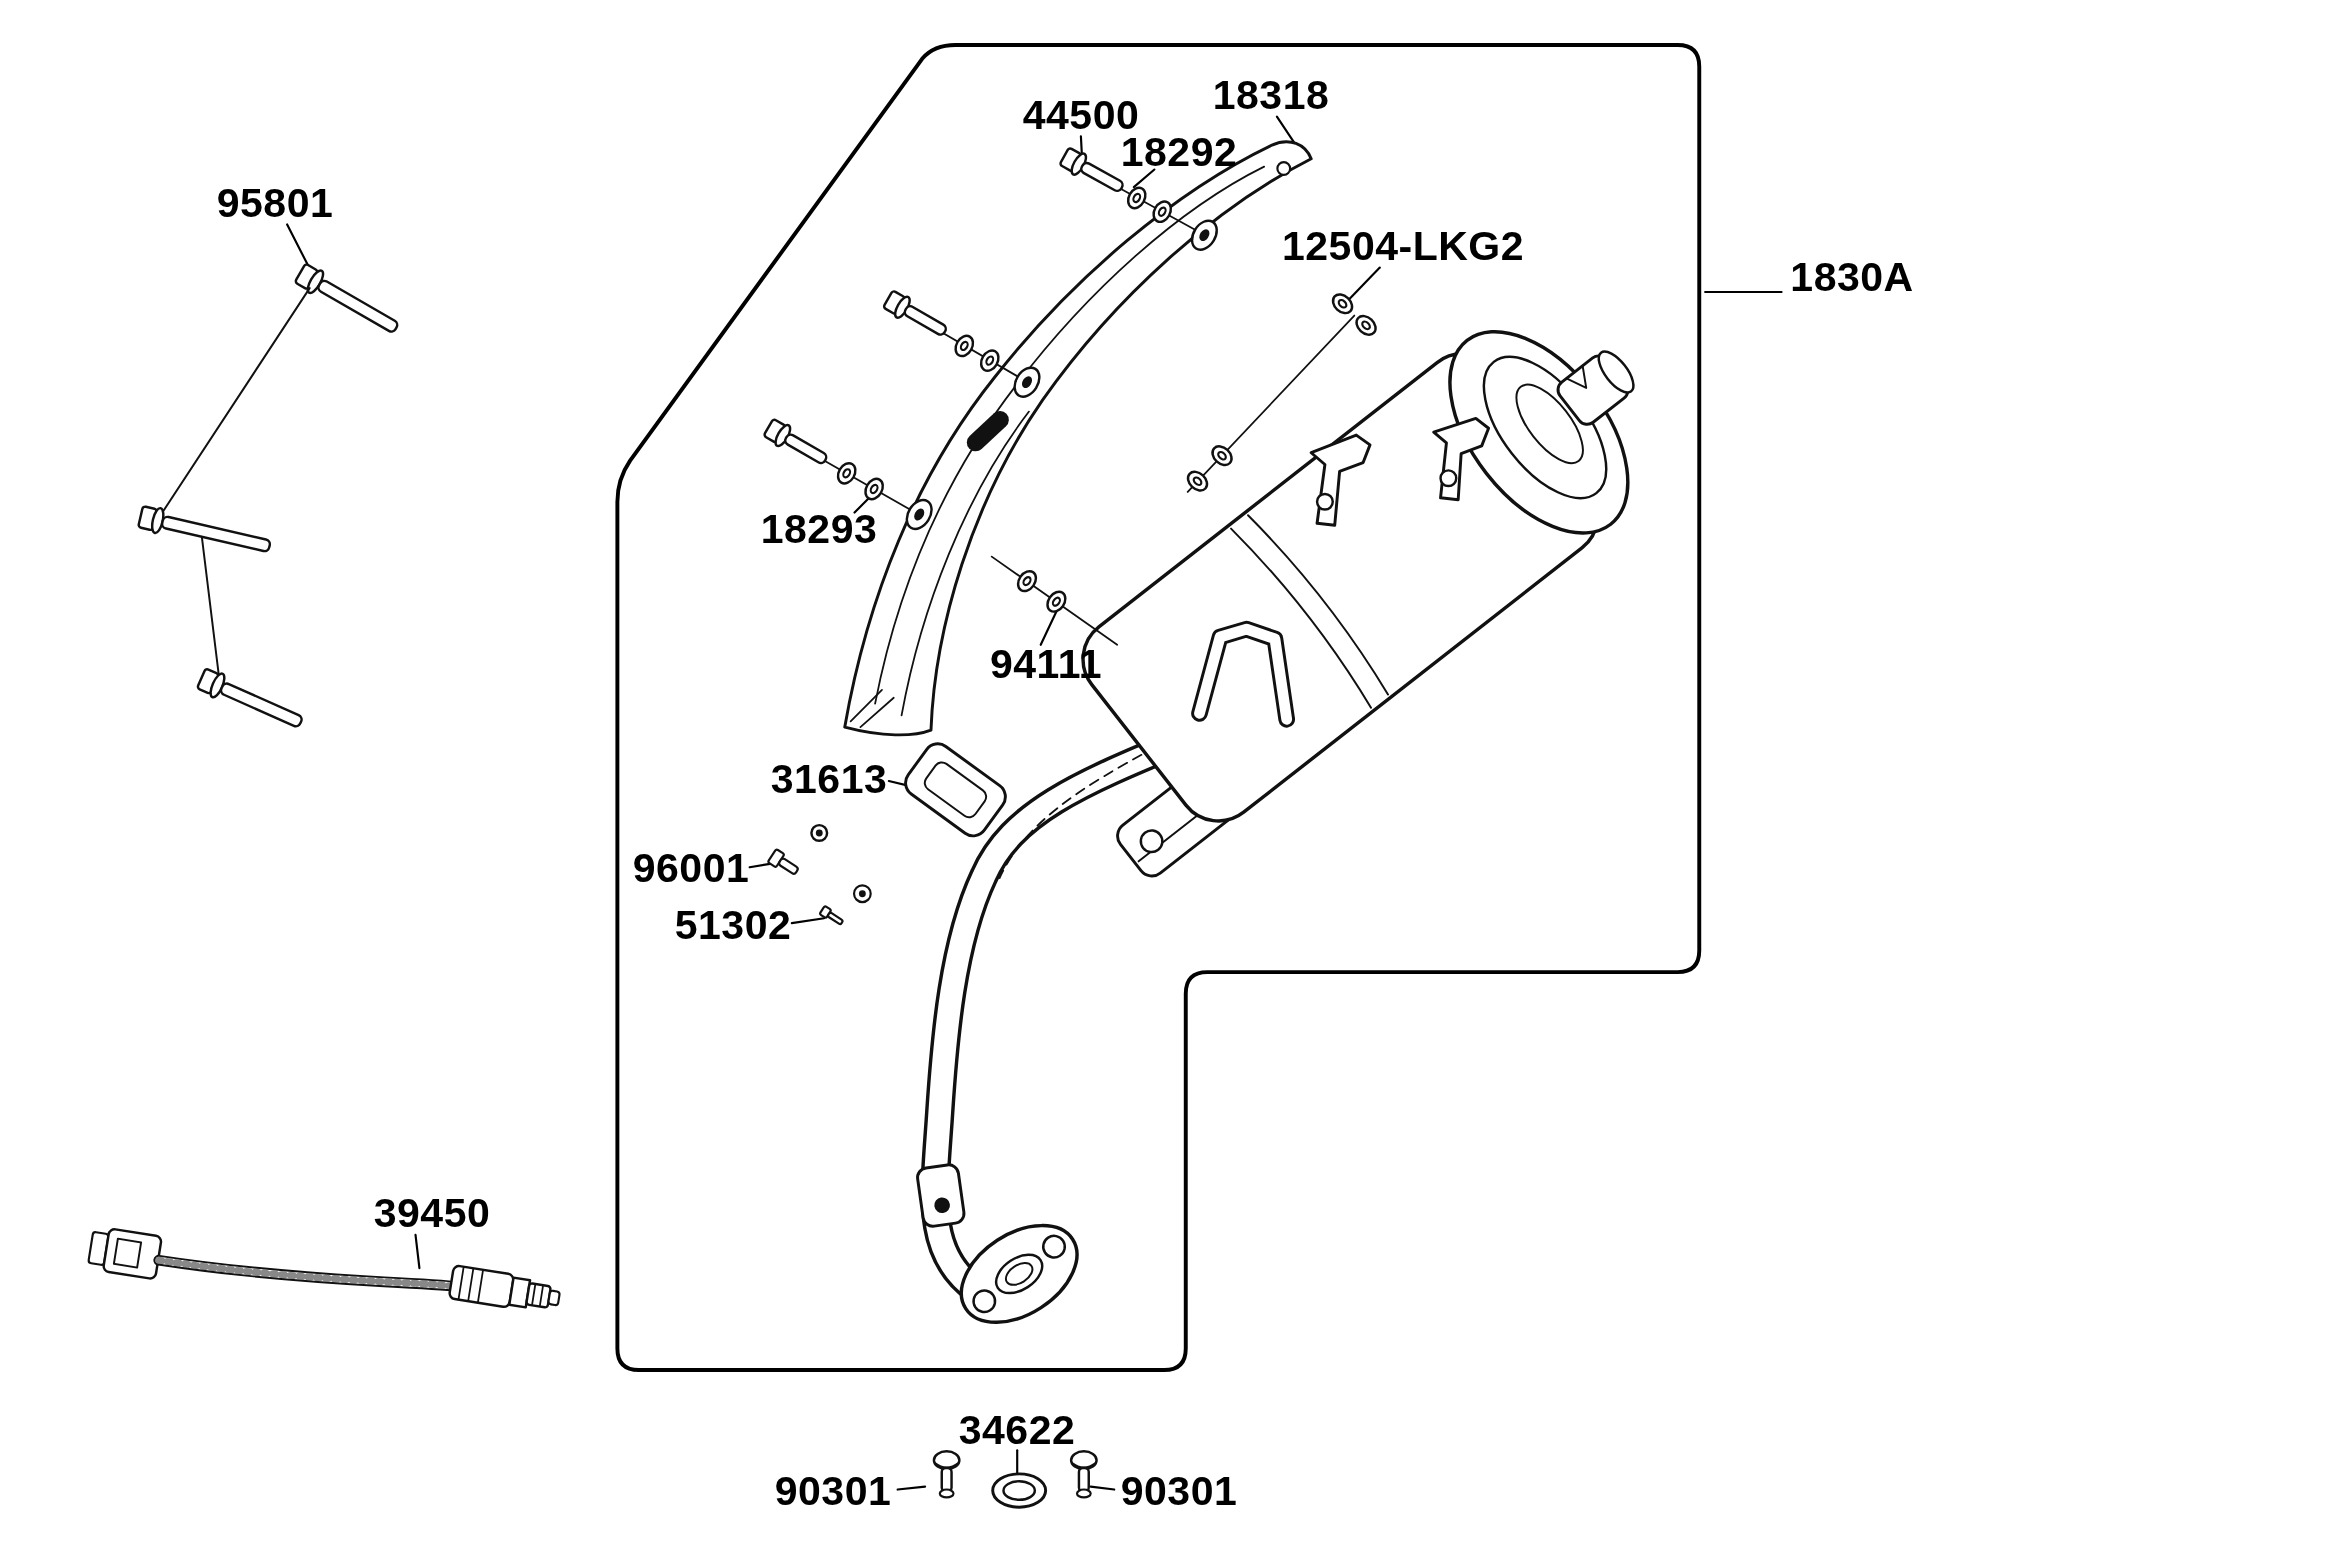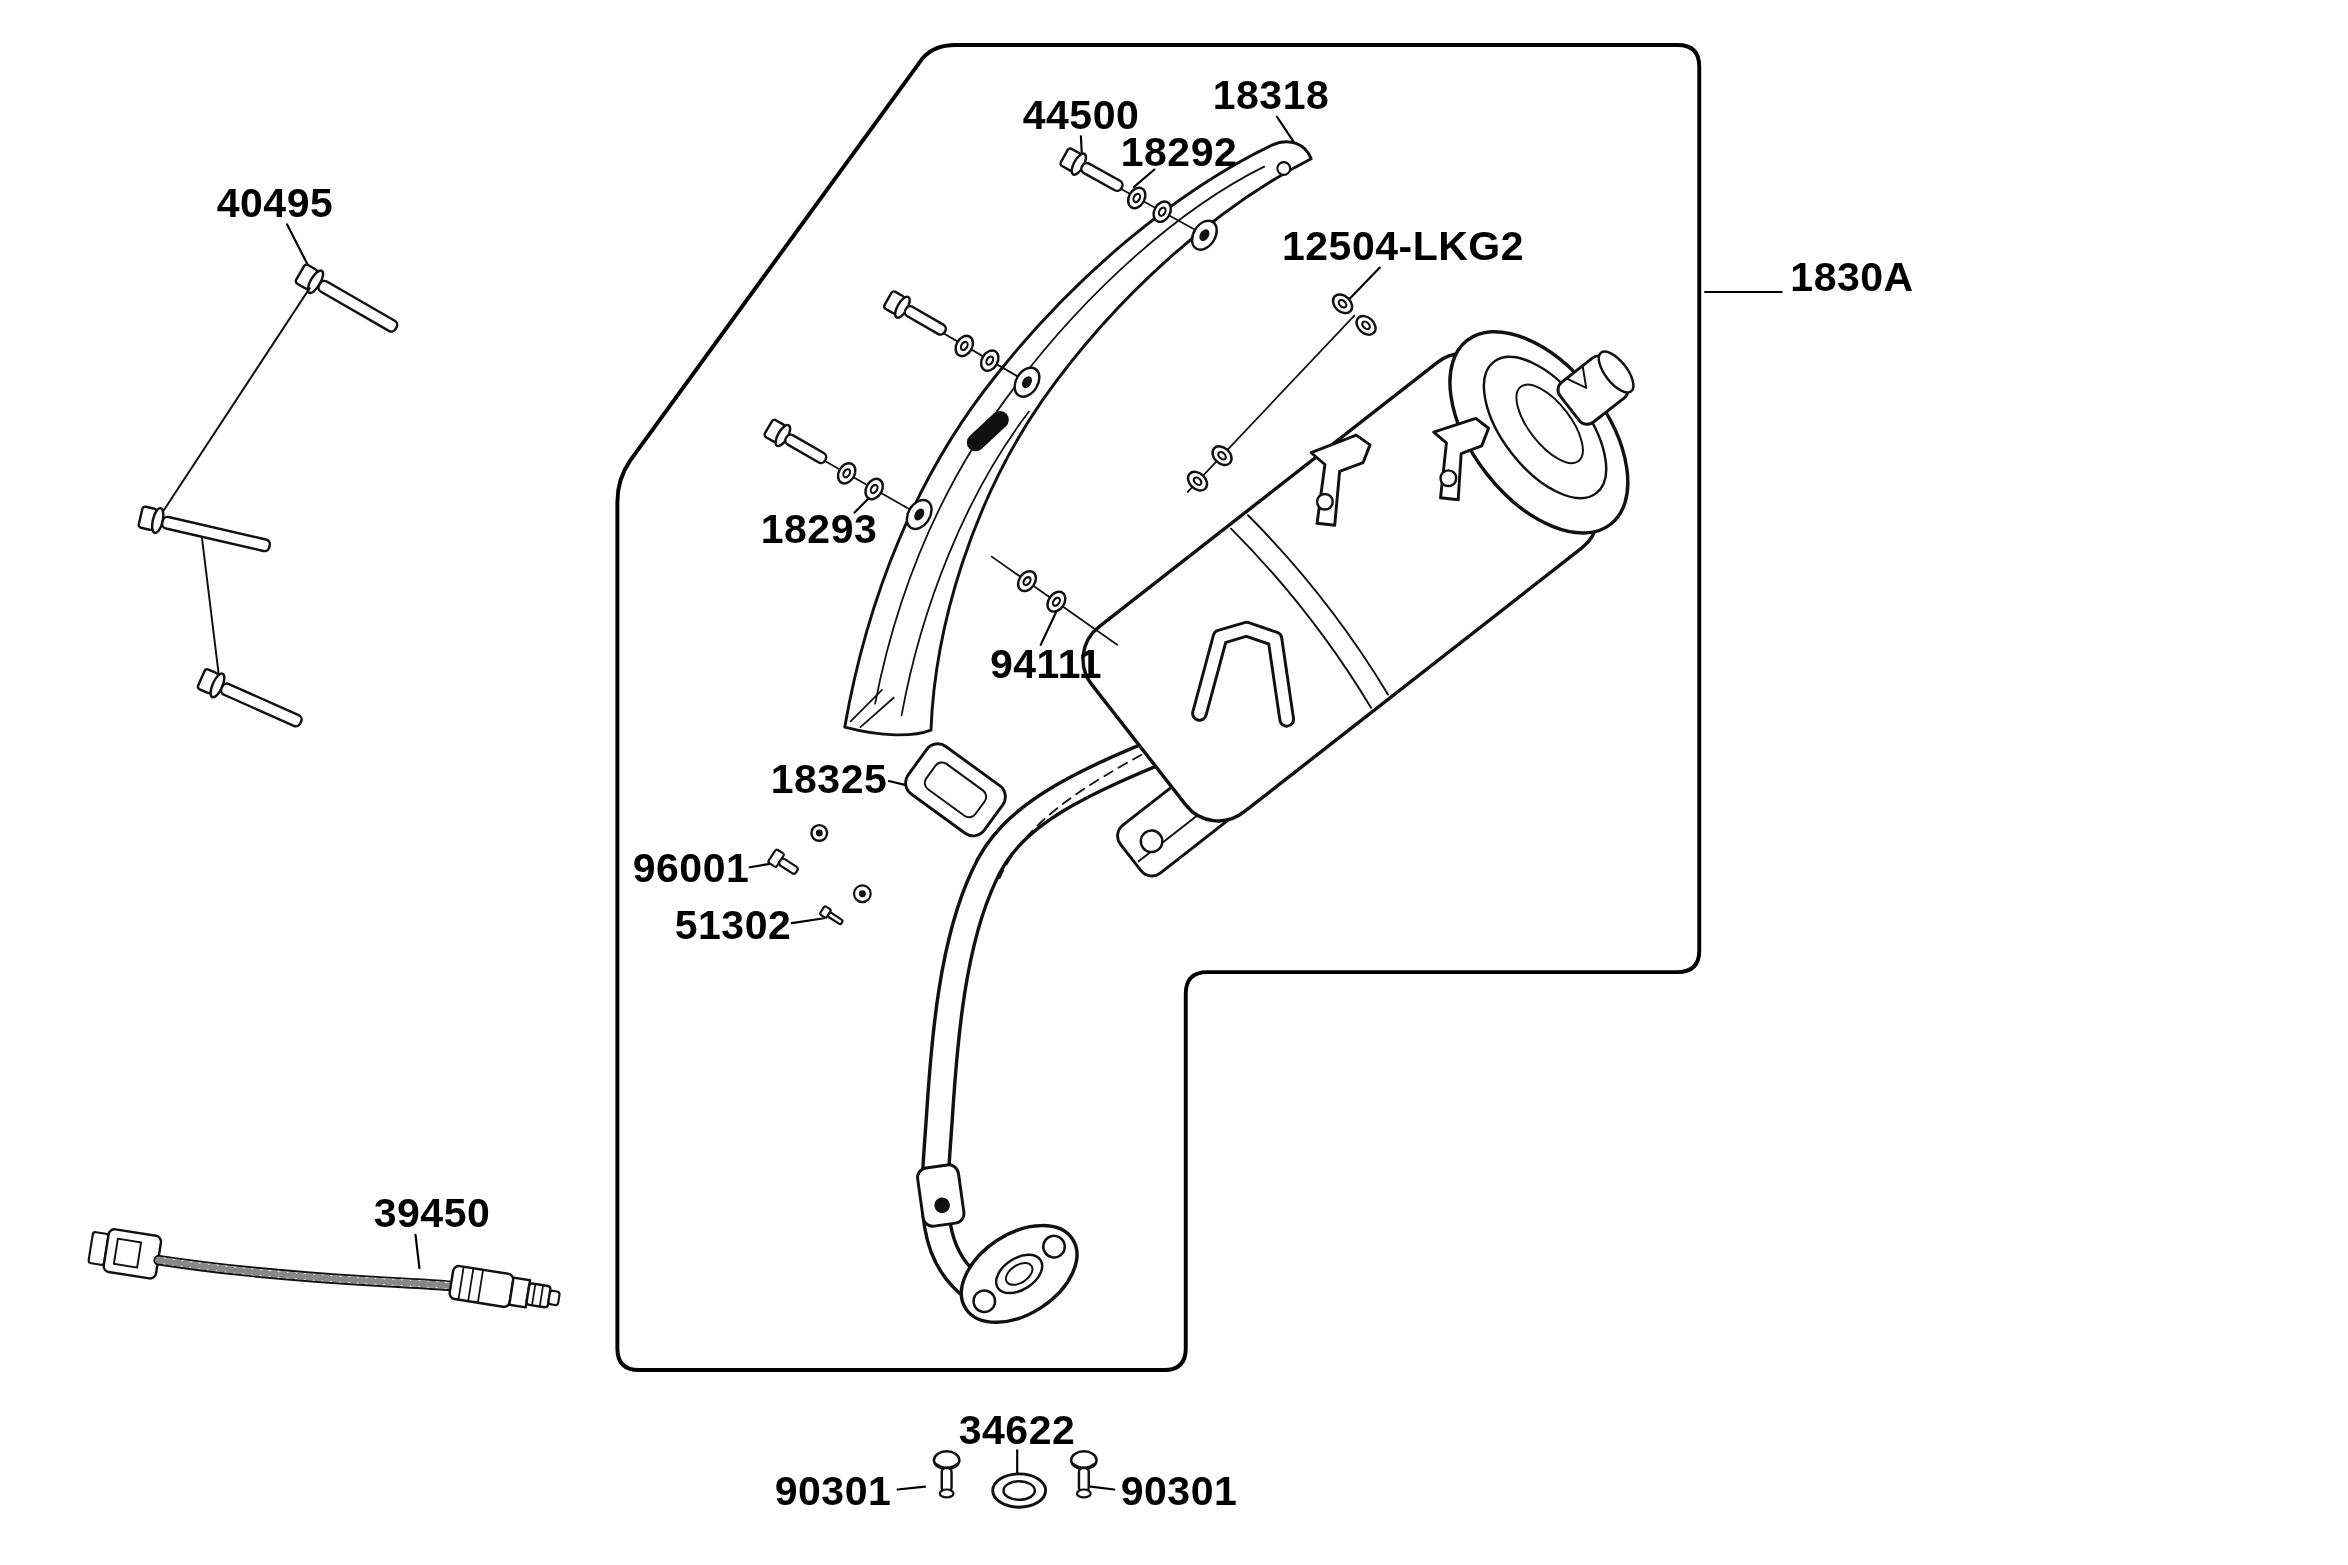"40495" div.lbl { text: 40495 -> 95801 }
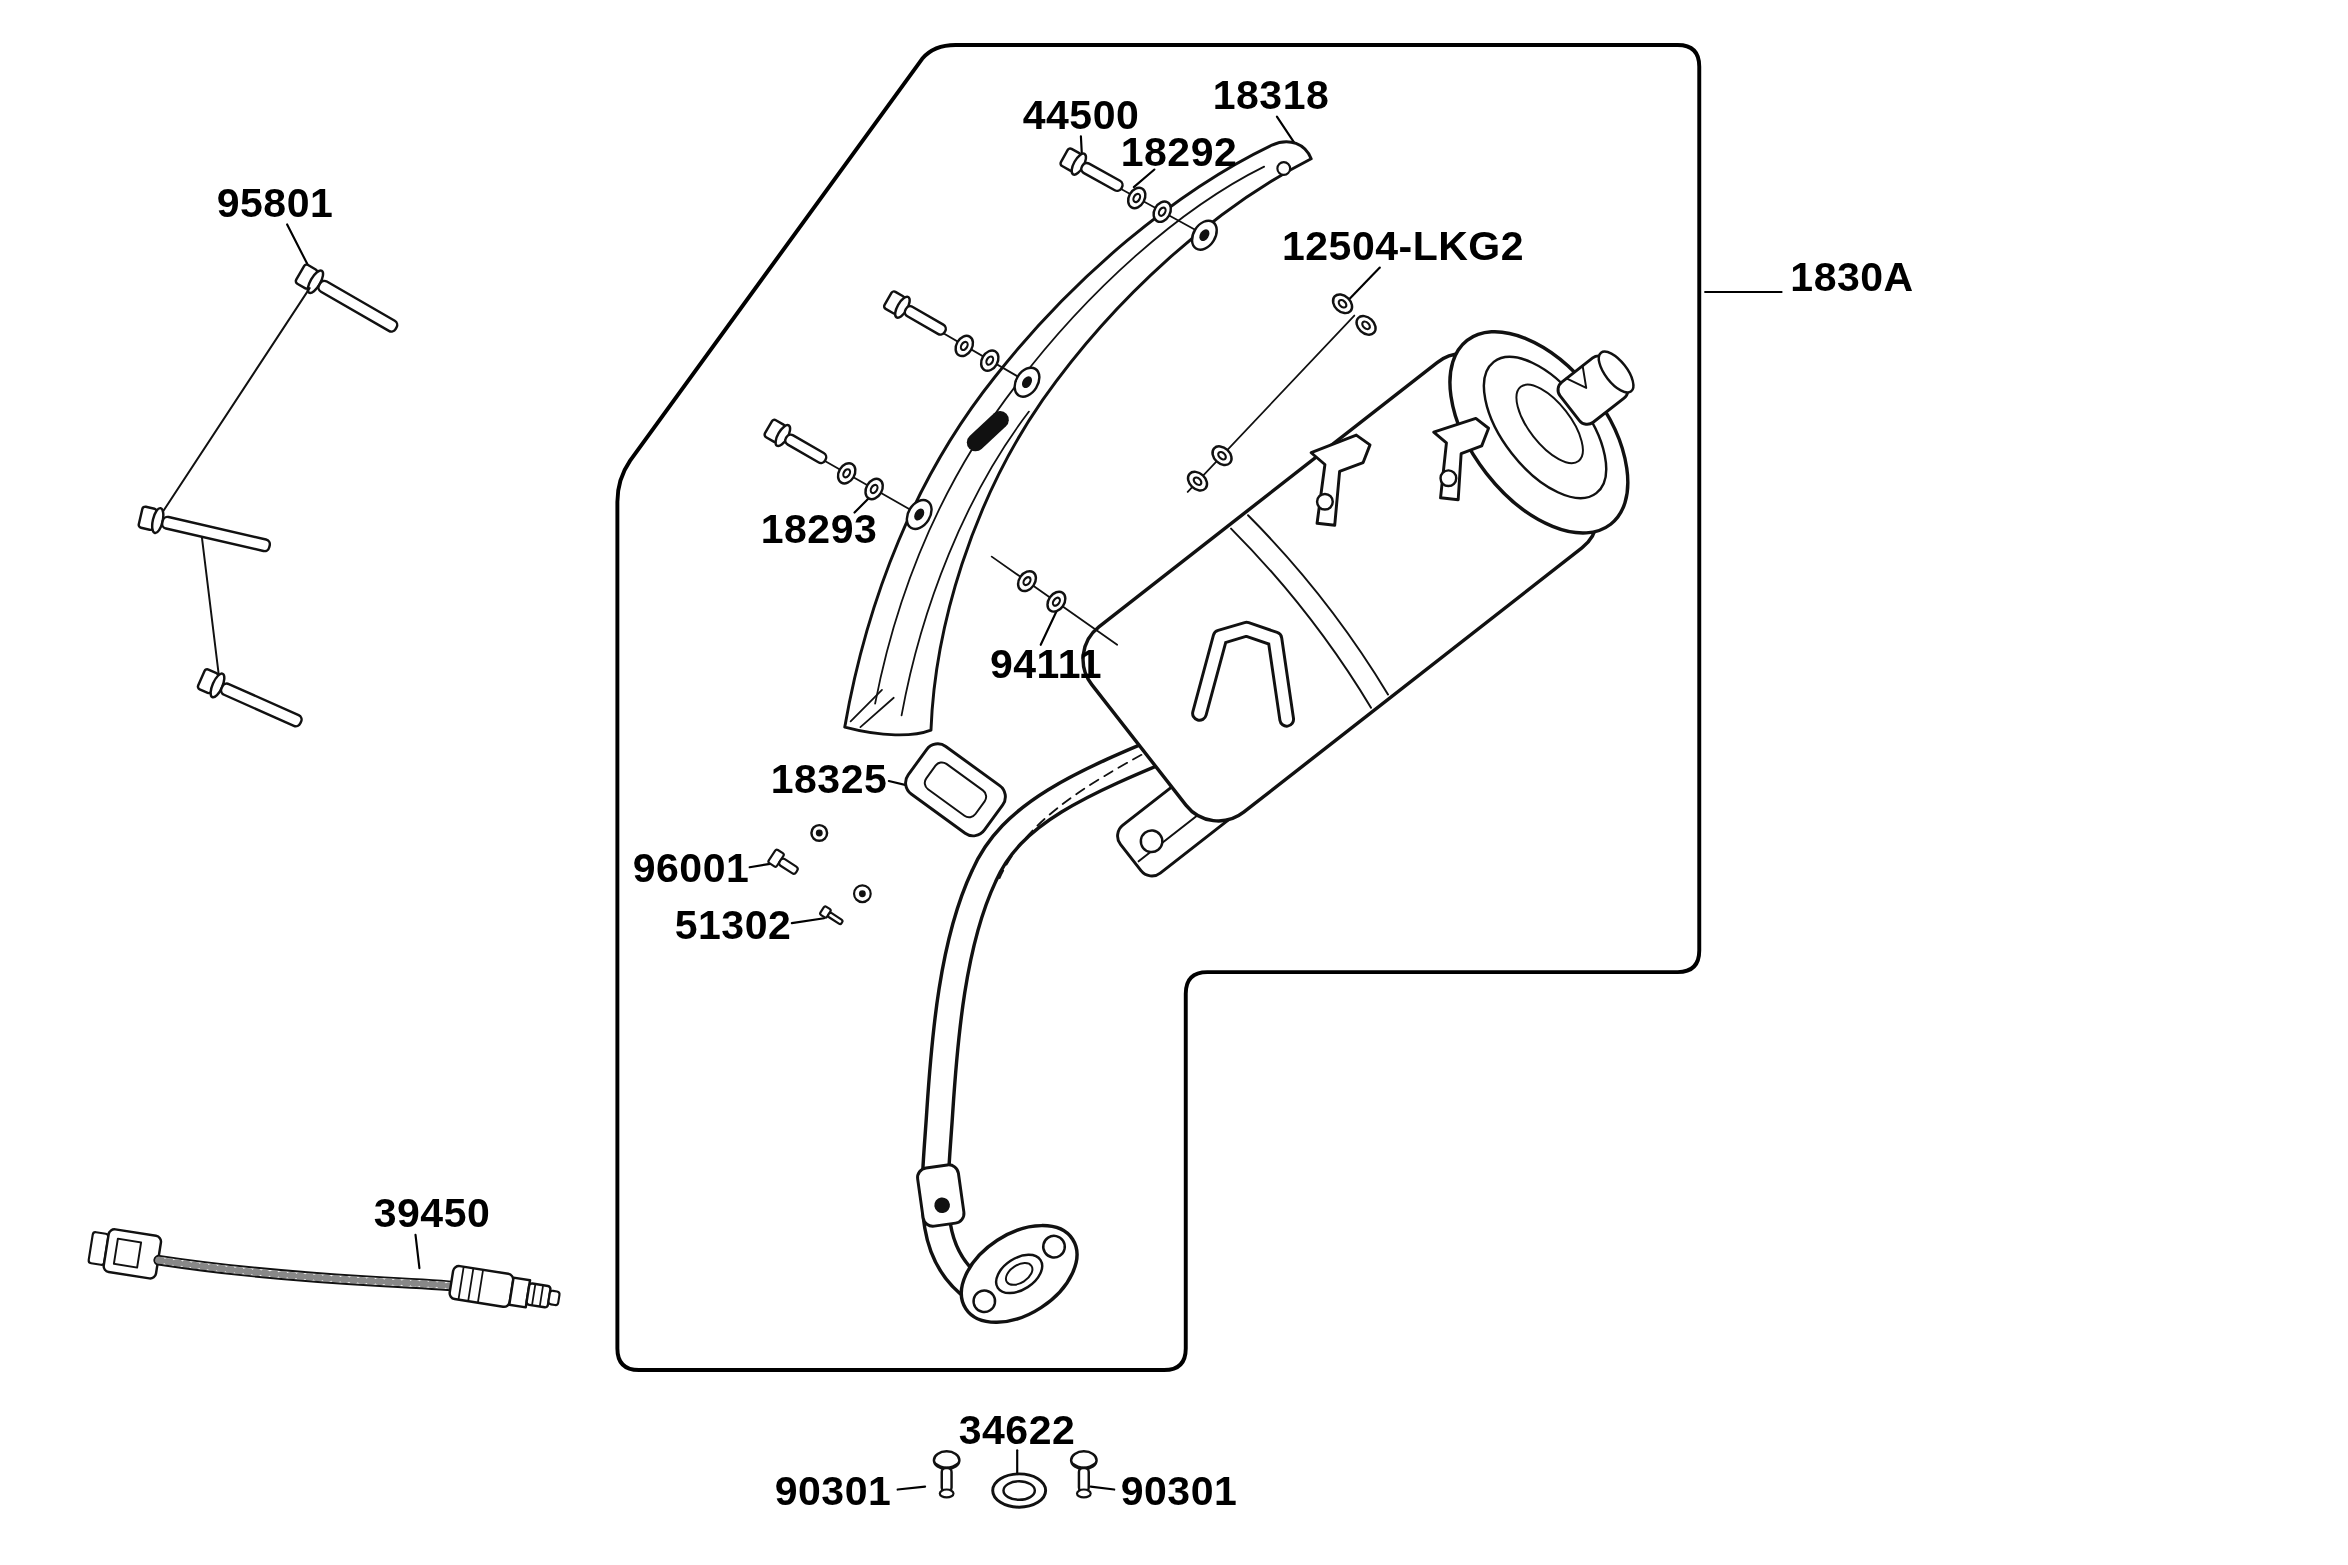"18325" div.lbl { text: 18325 -> 31613 }
